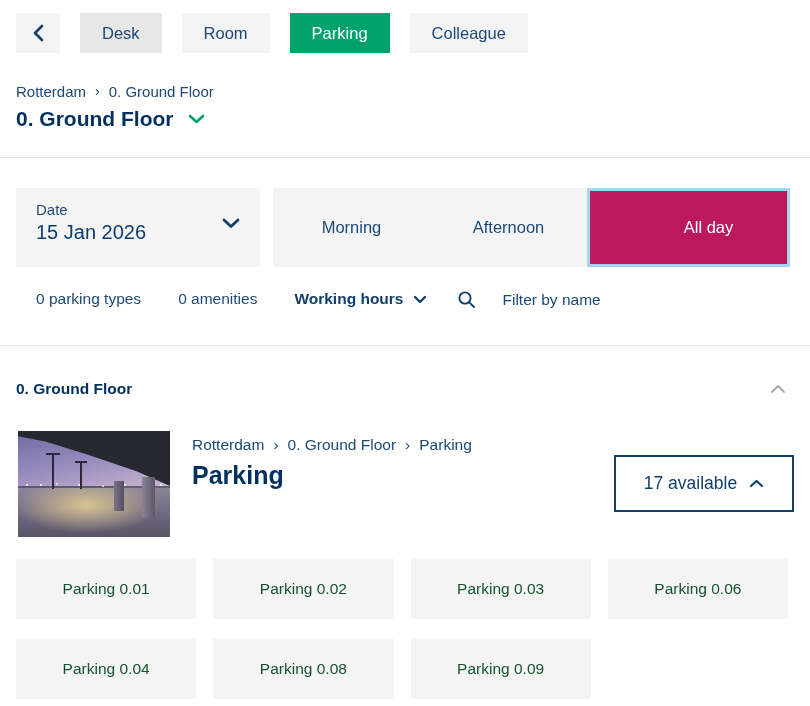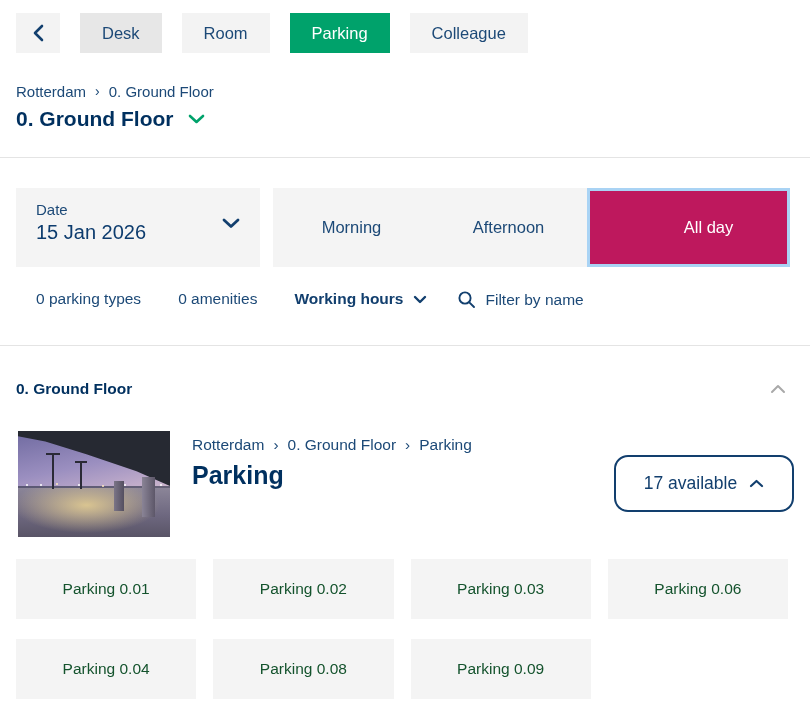"Filter by name" .search-group { gap: 9px -> 26px }
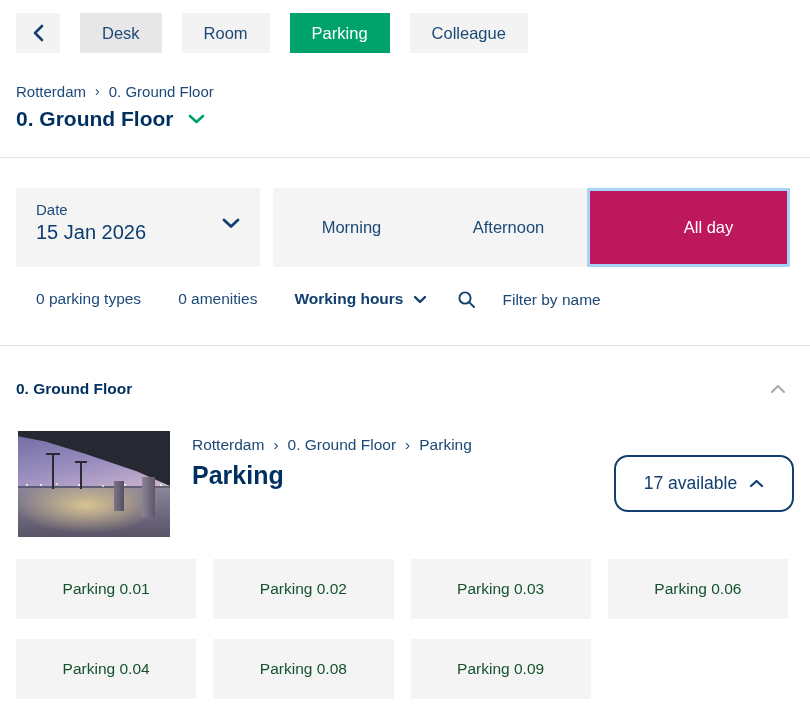"17 available" .avail-btn { border-radius: 14px -> 0 }
